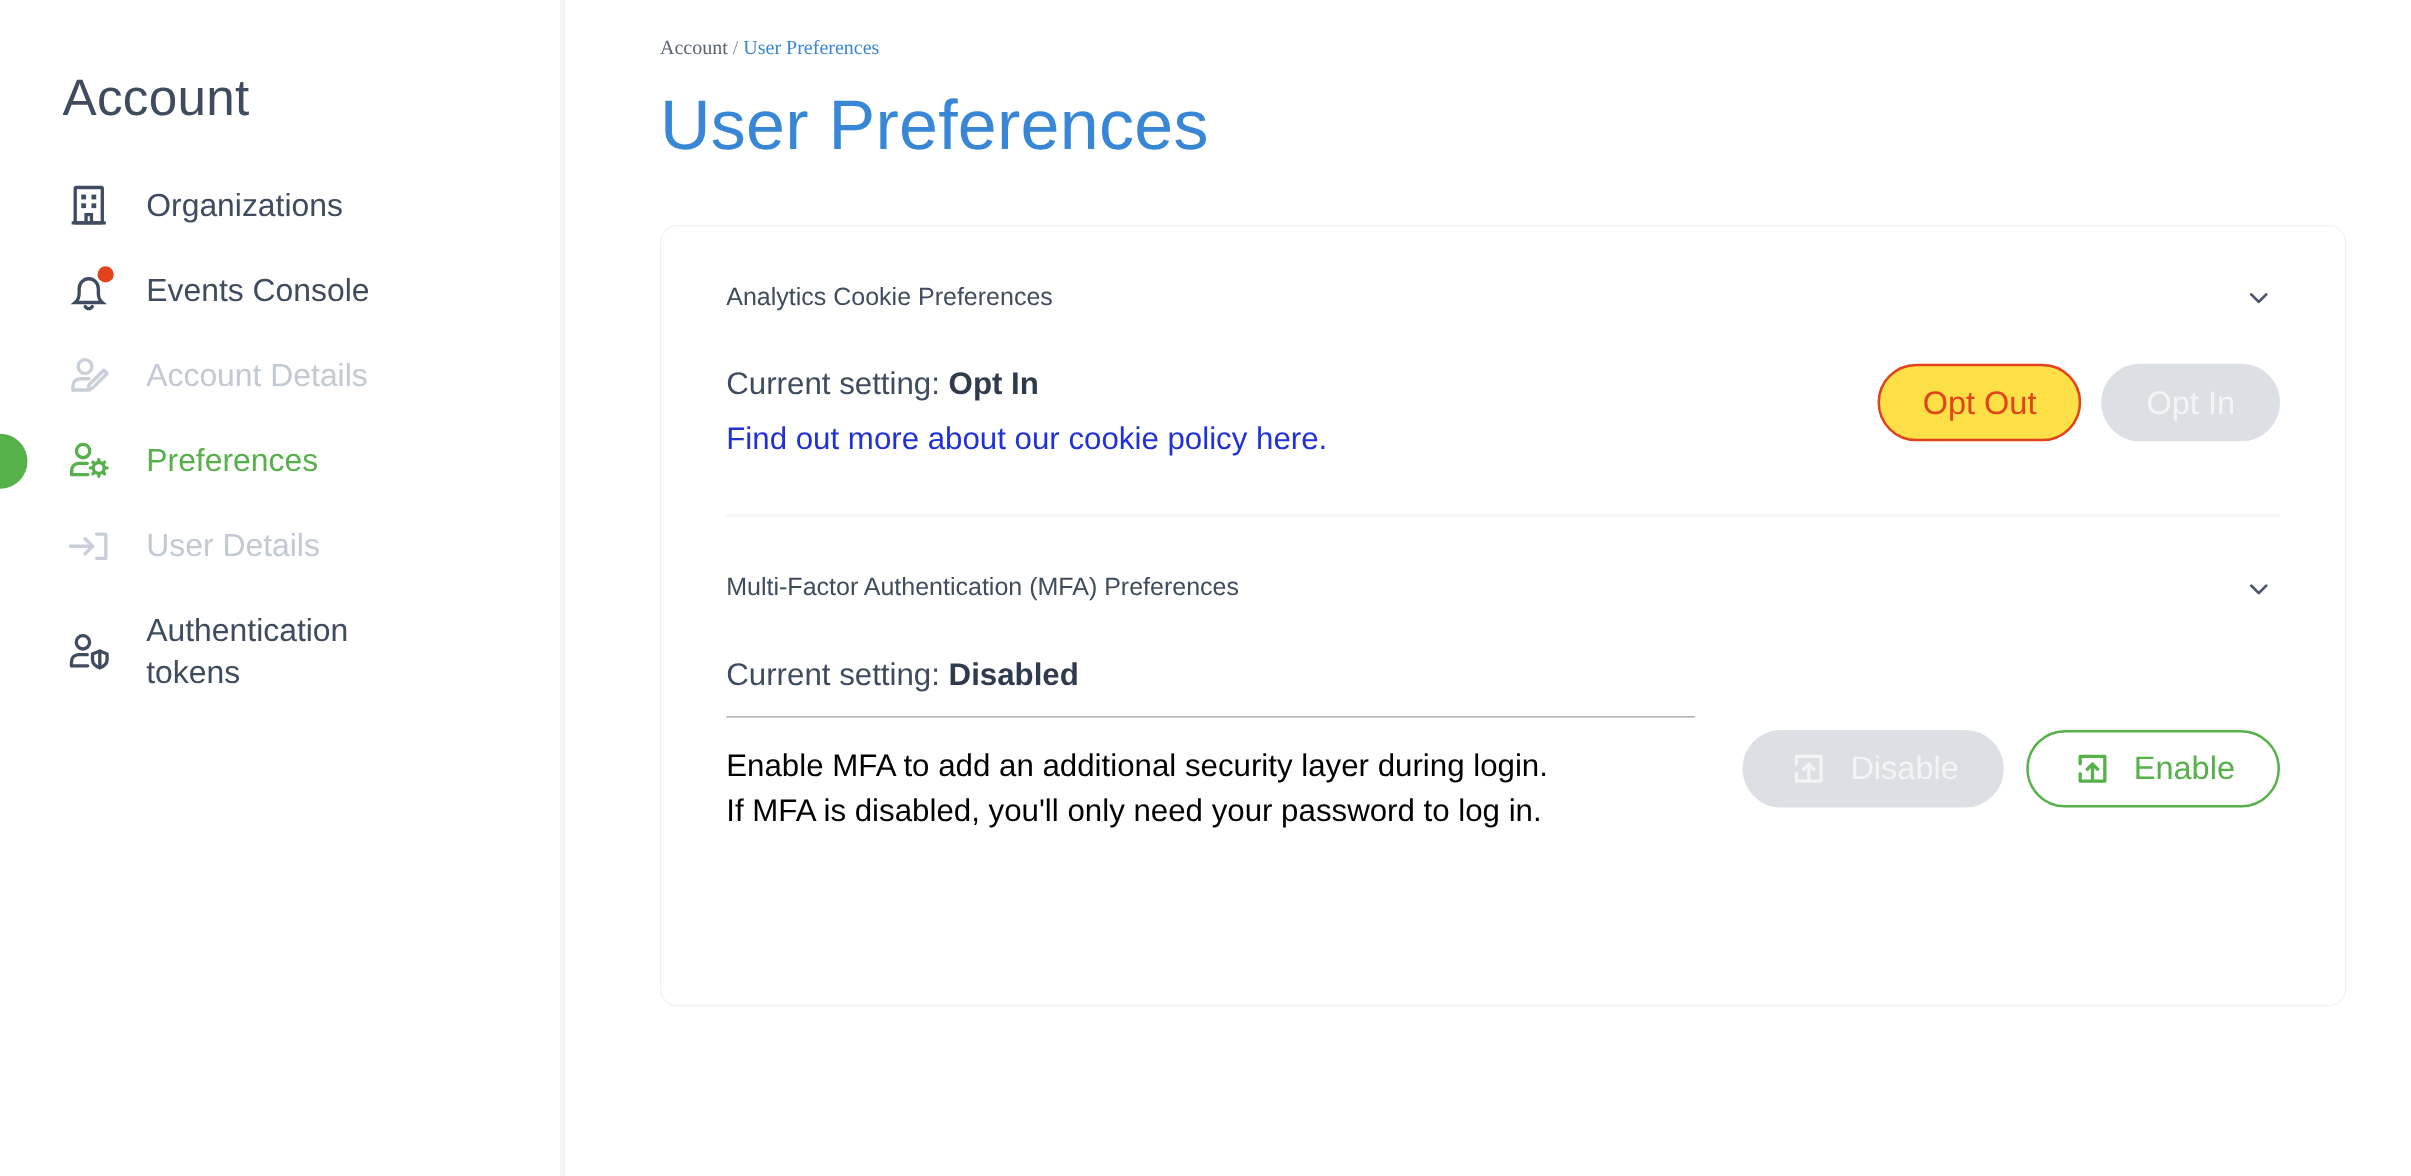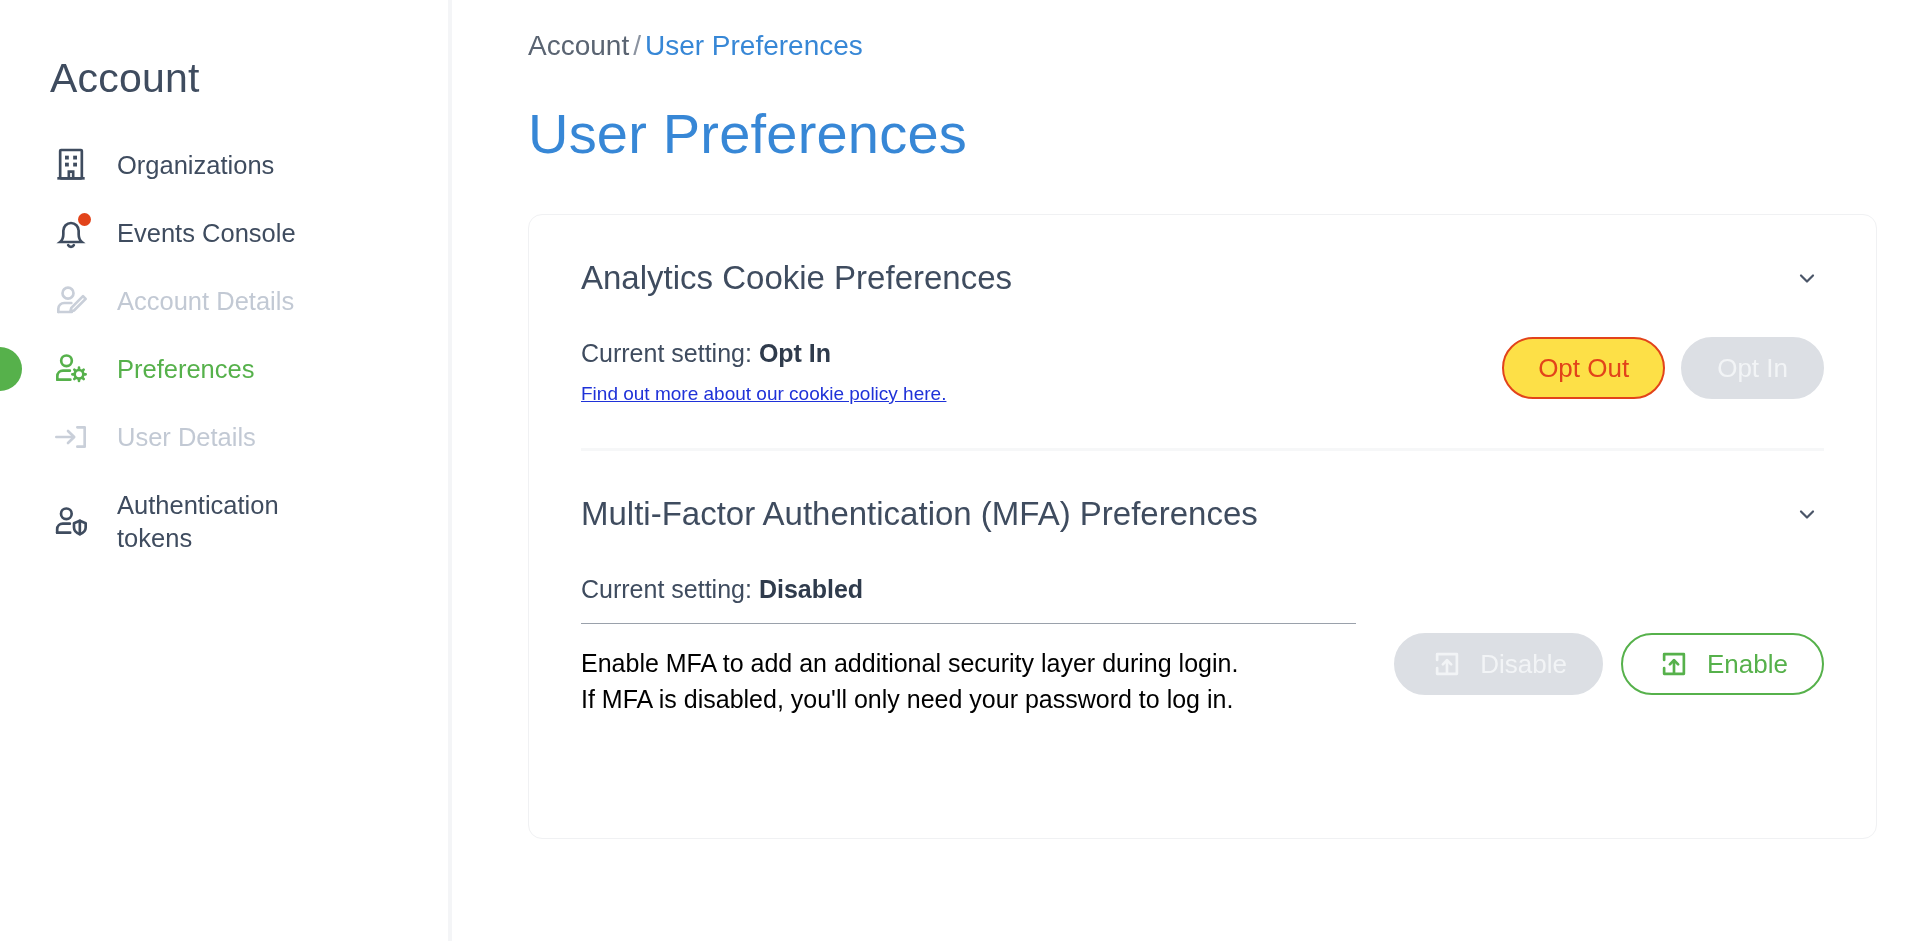"Account / User Preferences" .breadcrumb { font-family: none -> Liberation Serif, serif; font-size: 28px -> 16px; margin-bottom: 44px -> 24px }
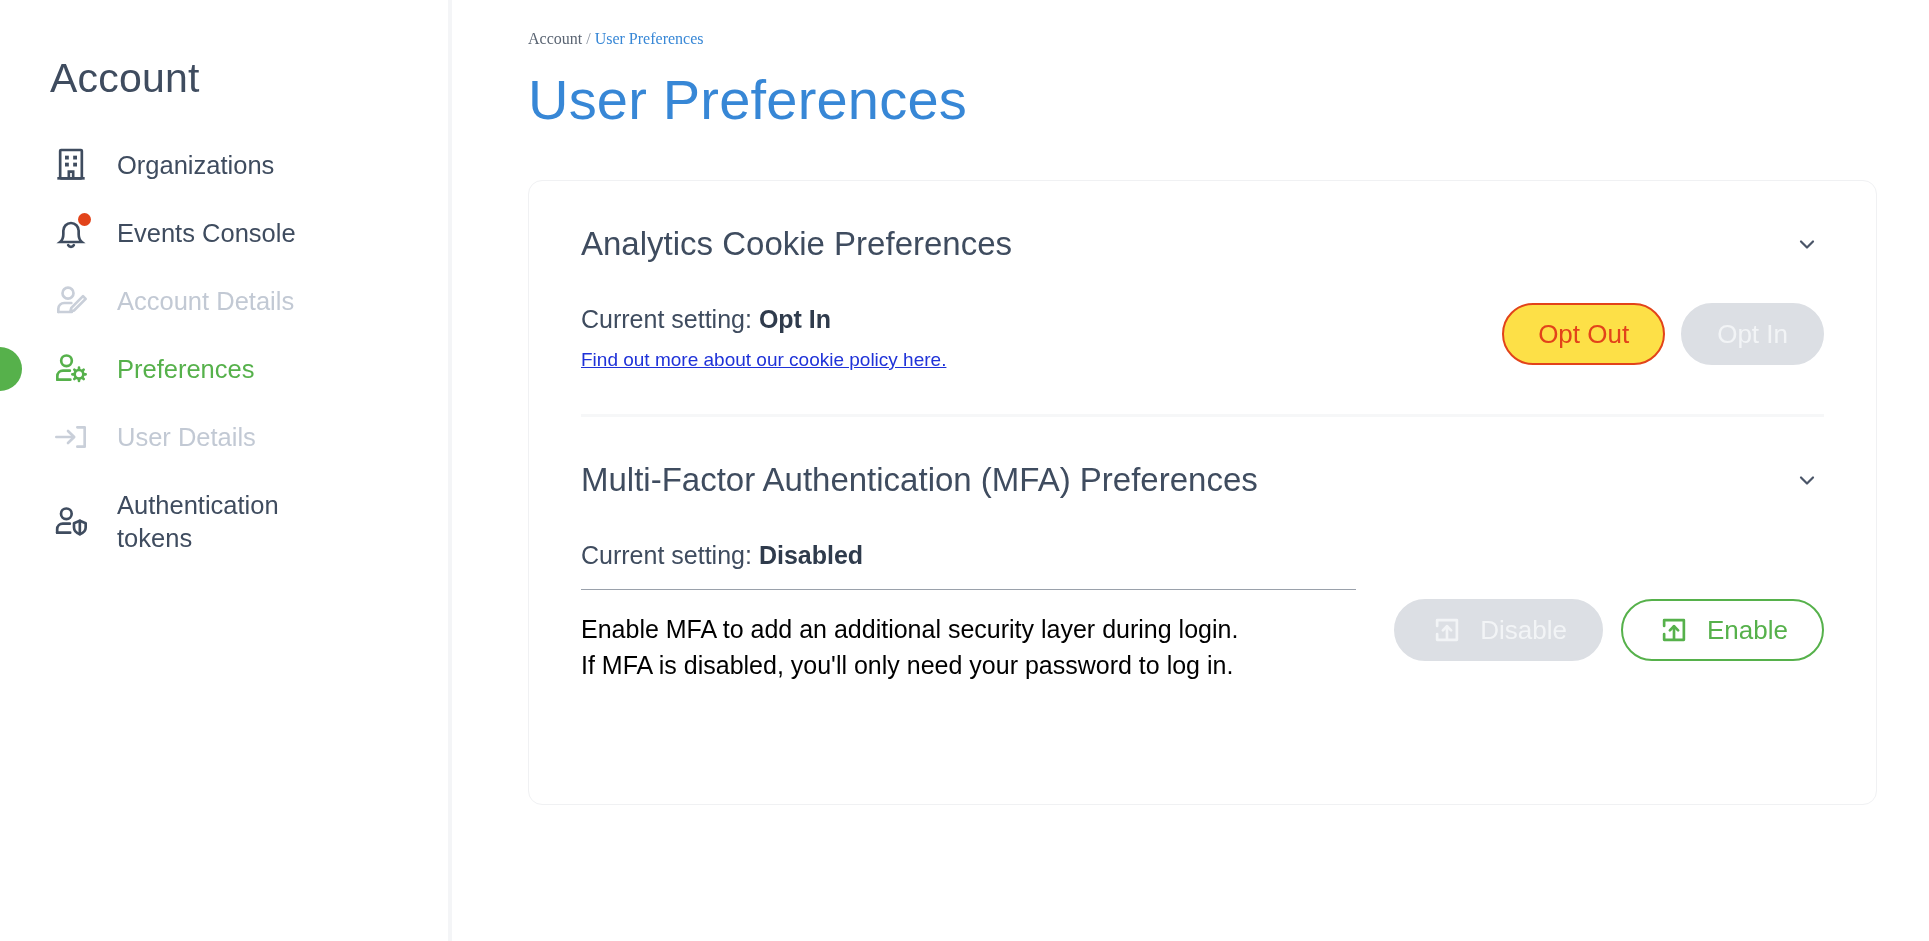"Analytics Cookie Preferences" .section-head .title { font-size: 33px -> 20px }
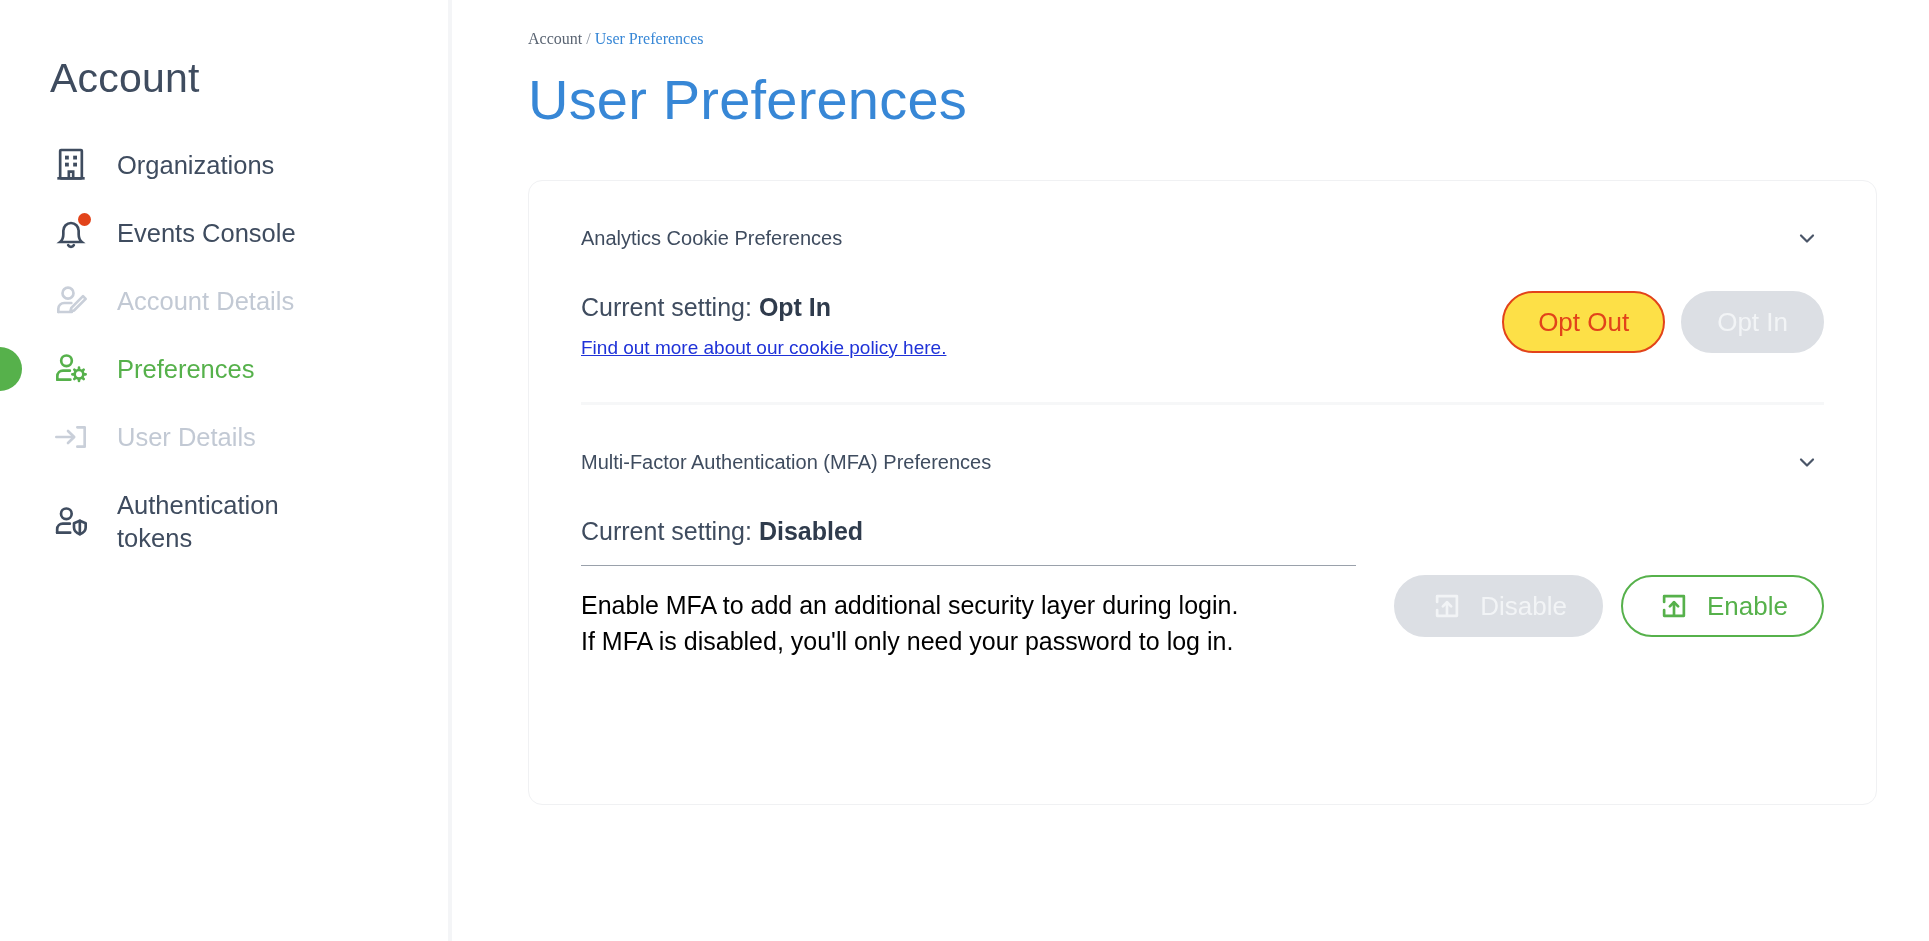"Find out more about our" .policy-link { font-size: 19px -> 25px; text-decoration: underline -> none }
